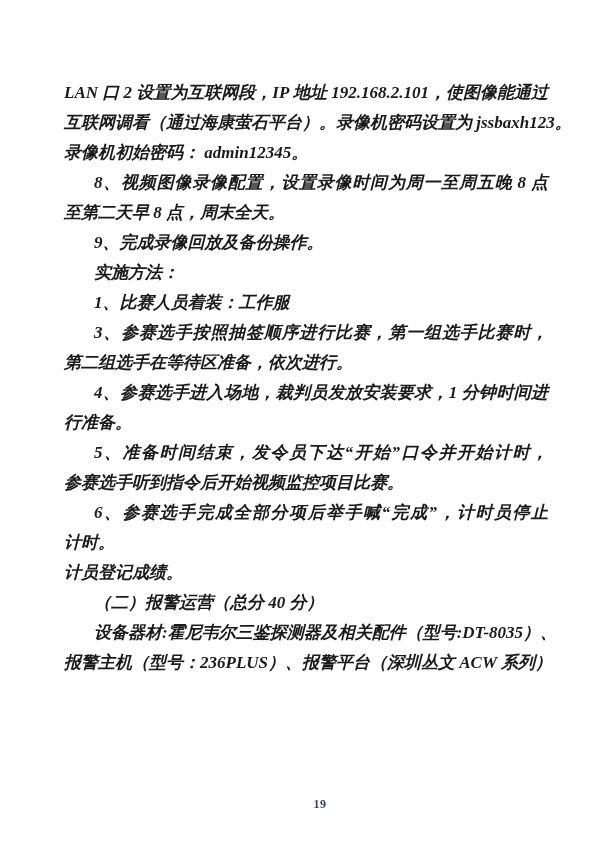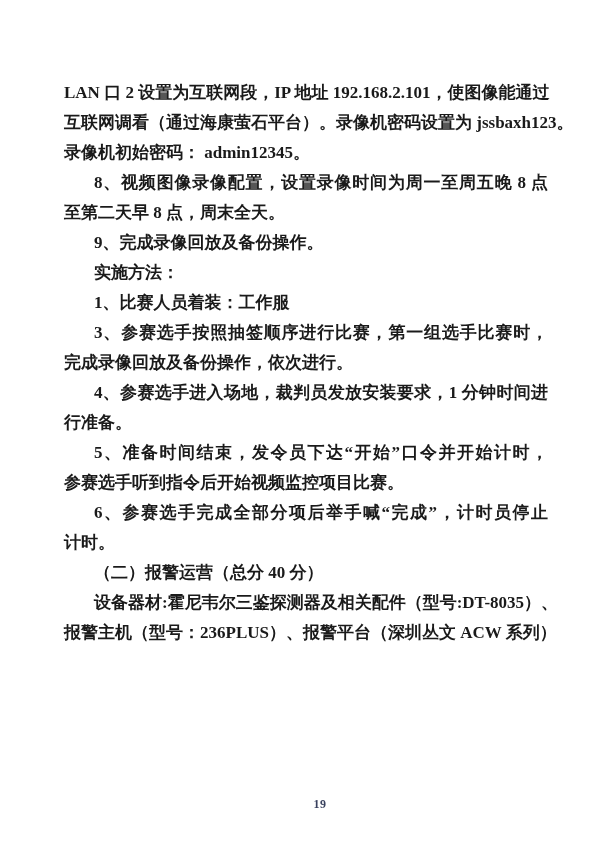"LAN 口 2 设置为互联网段，IP 地址" .line { font-style: none -> italic }
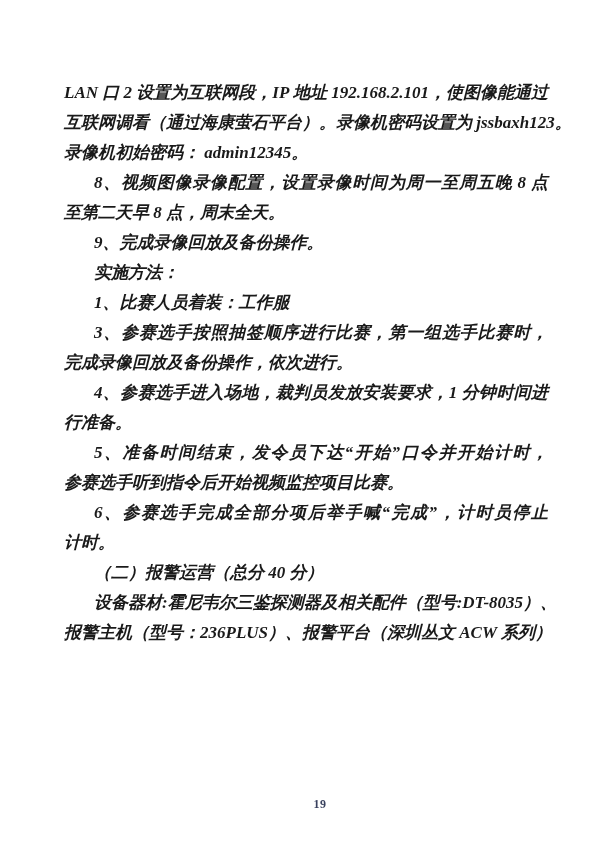"完成录像回放及备份操作，依次进行。" div.line { text: 完成录像回放及备份操作 -> 第二组选手在等待区准备 }
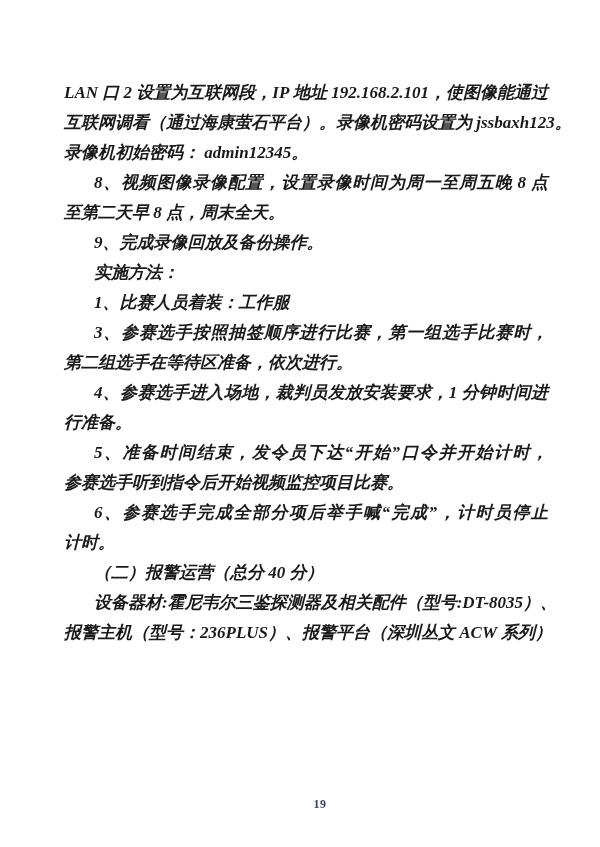"计员登记成绩。" div.line { html: none -> <div>计员登记成绩。</div> }
